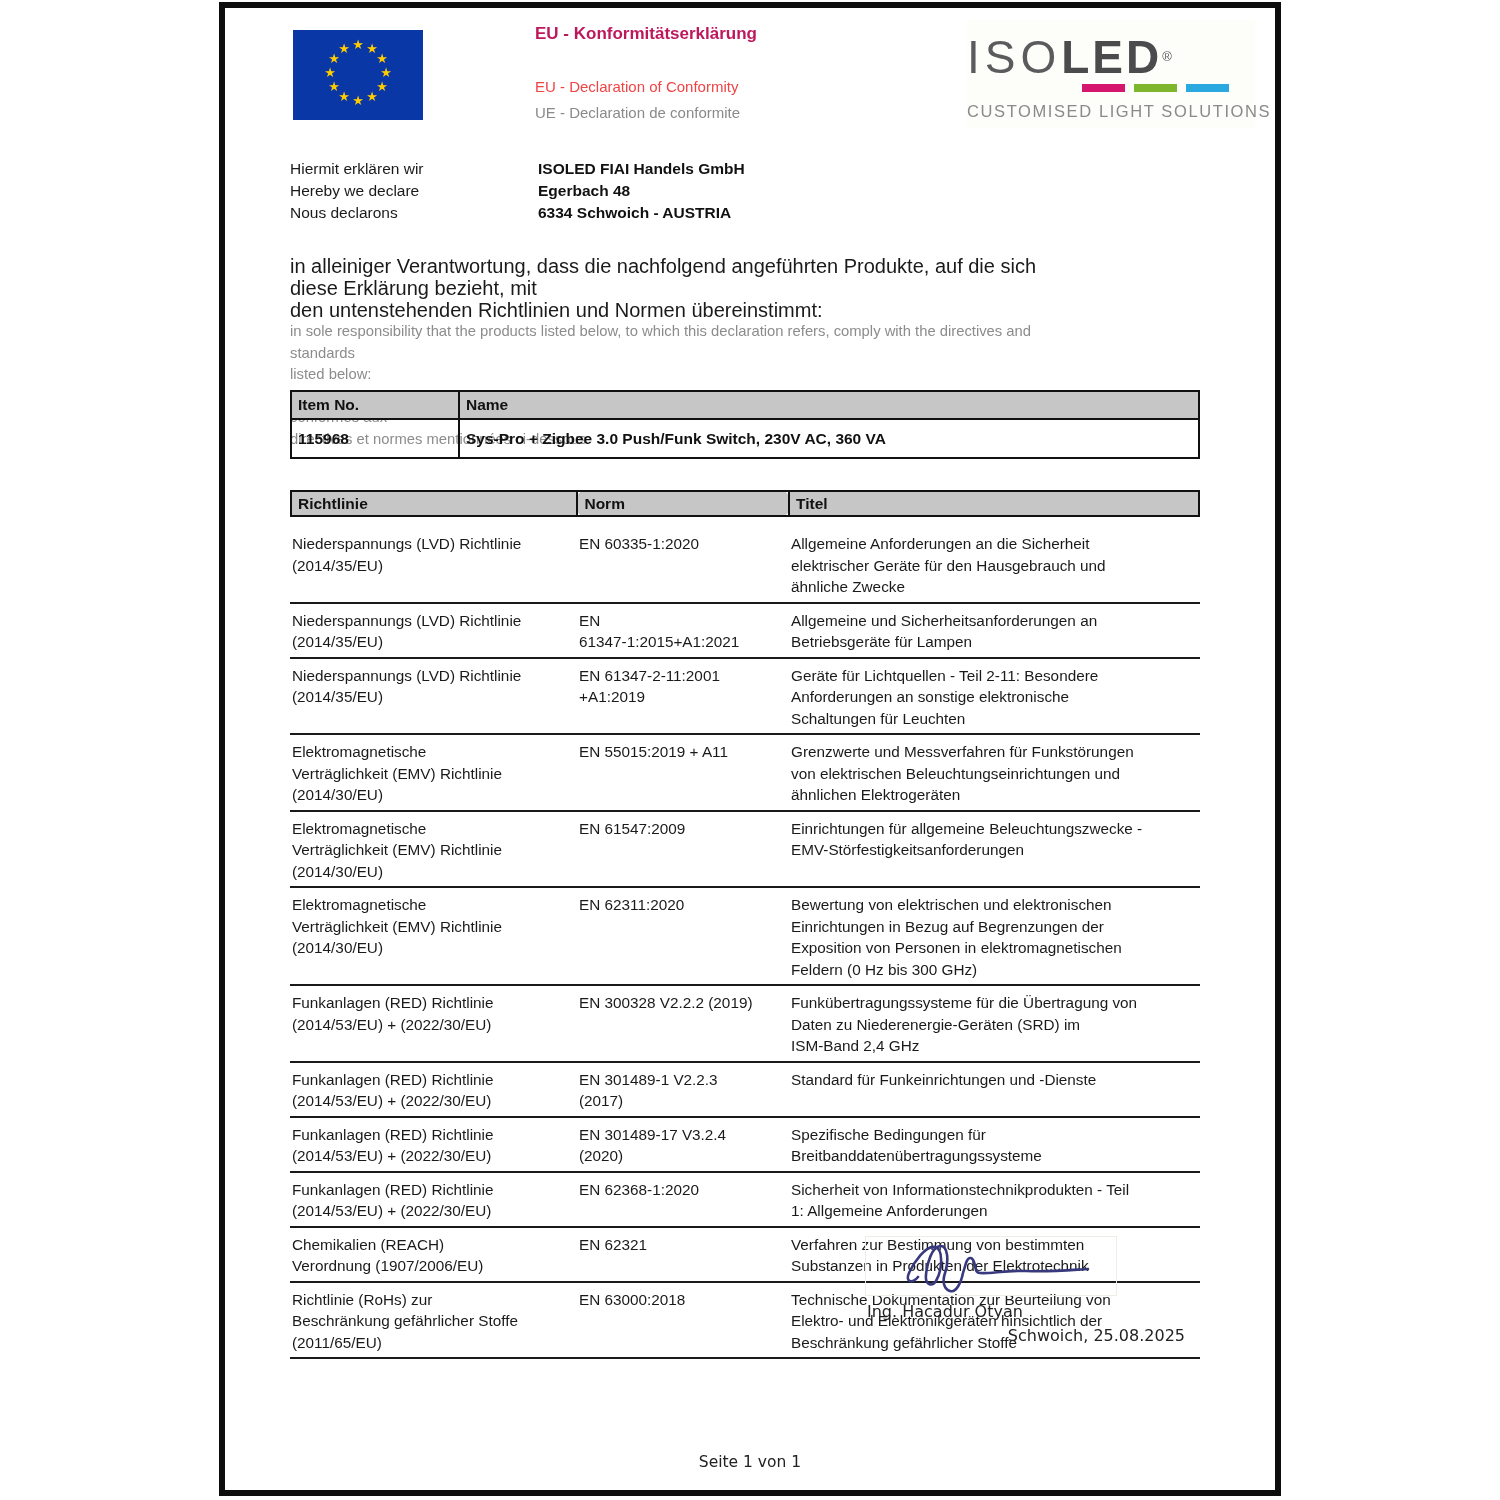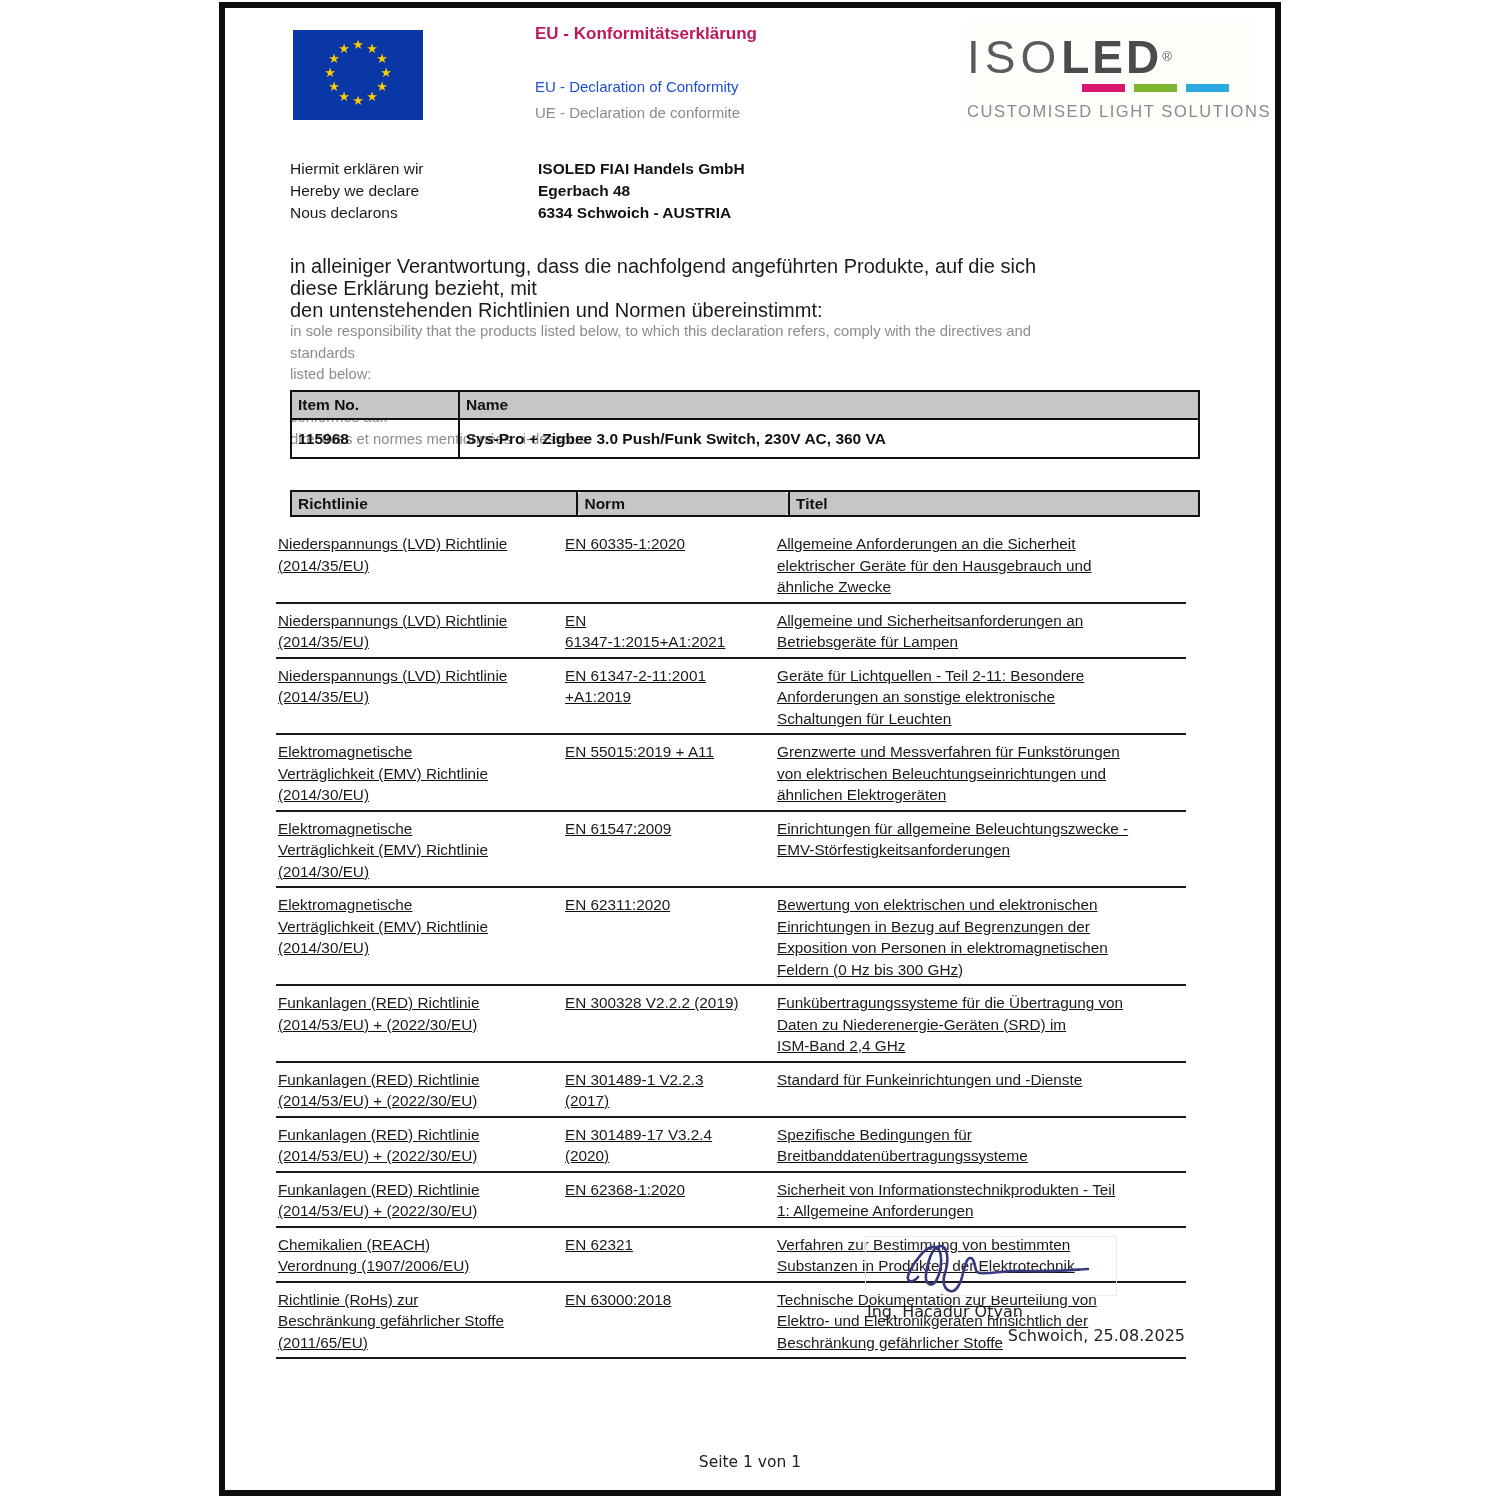"EU - Declaration of Conformity" .doc-sub-en { color: #1d4ed8 -> #ef4444 }
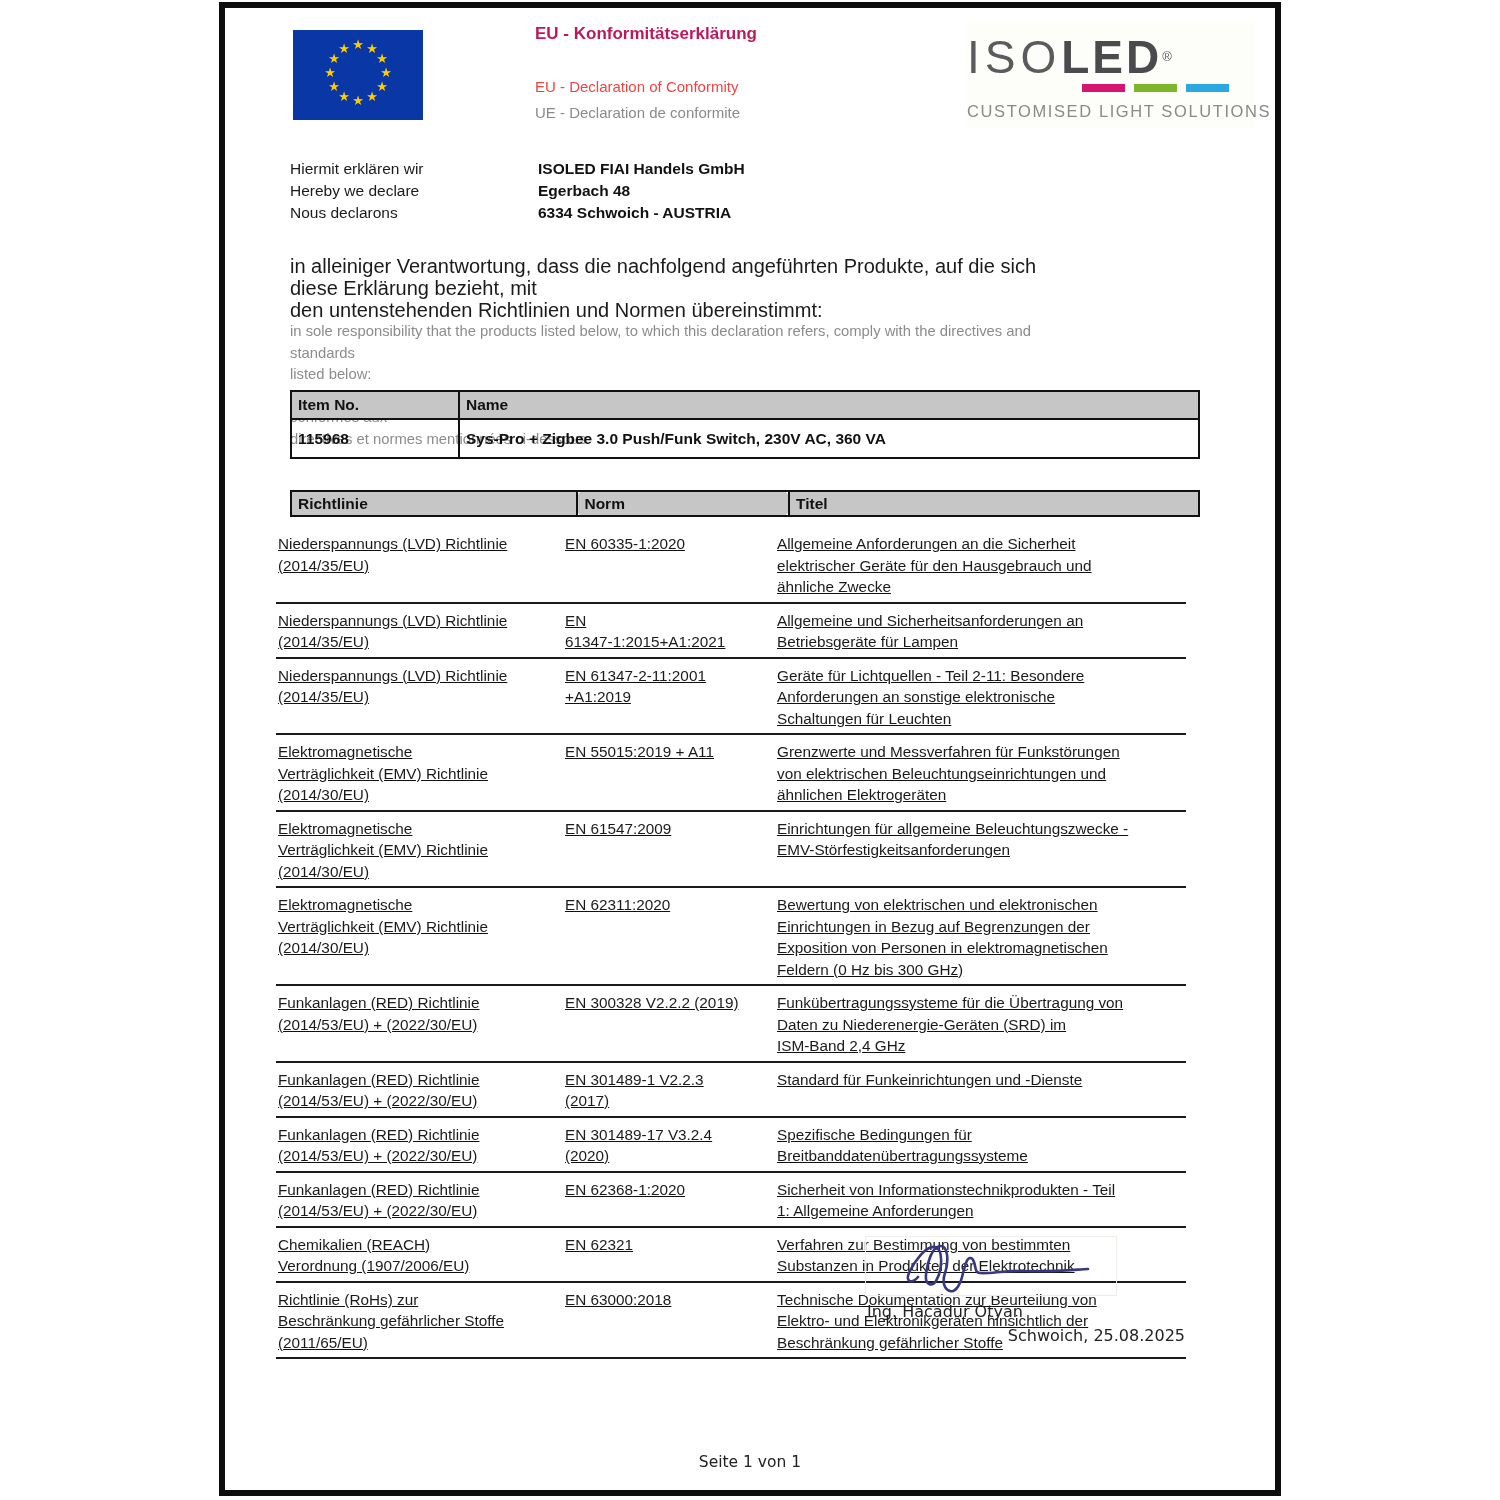"Niederspannungs (LVD) Richtlinie" .dir-rows { left: 51px -> 65px; text-decoration: underline -> none }
